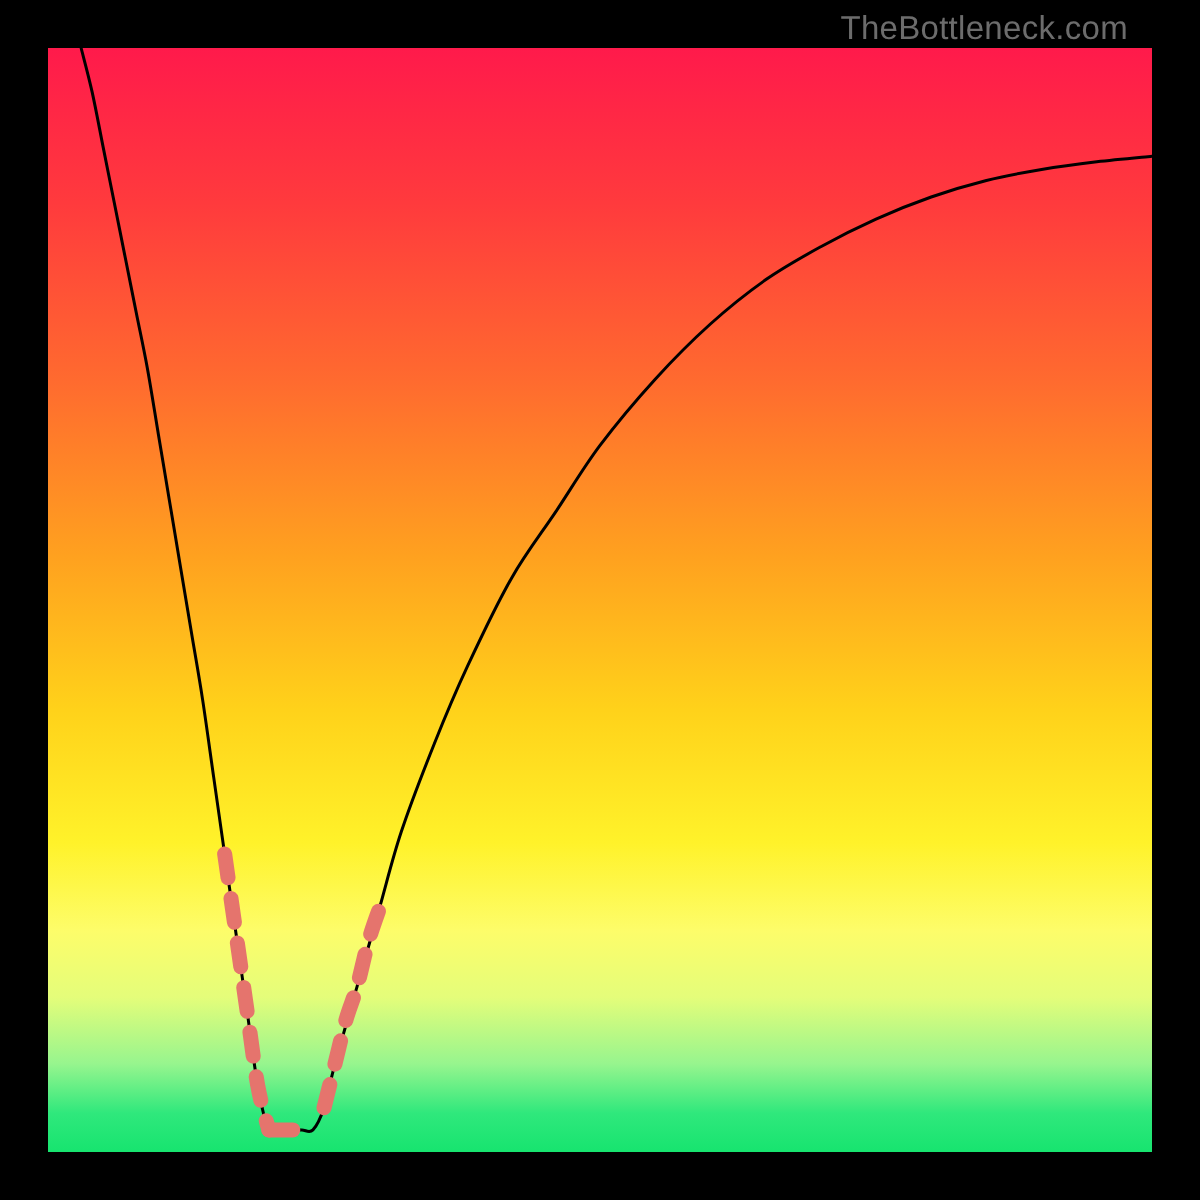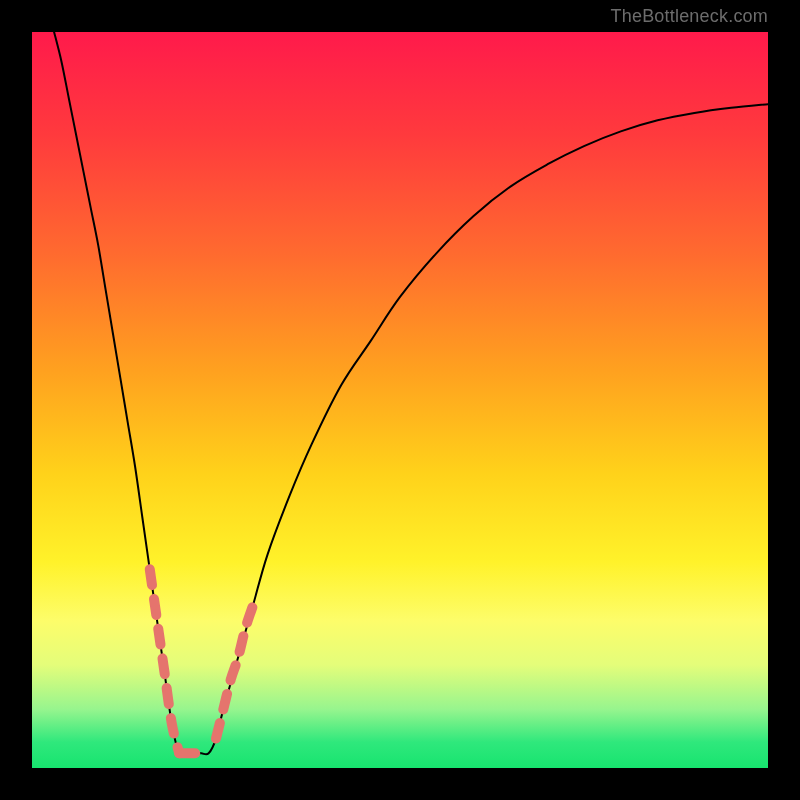"TheBottleneck.com" .watermark { font-size: 18px -> 22px; right: 32px -> 48px }
